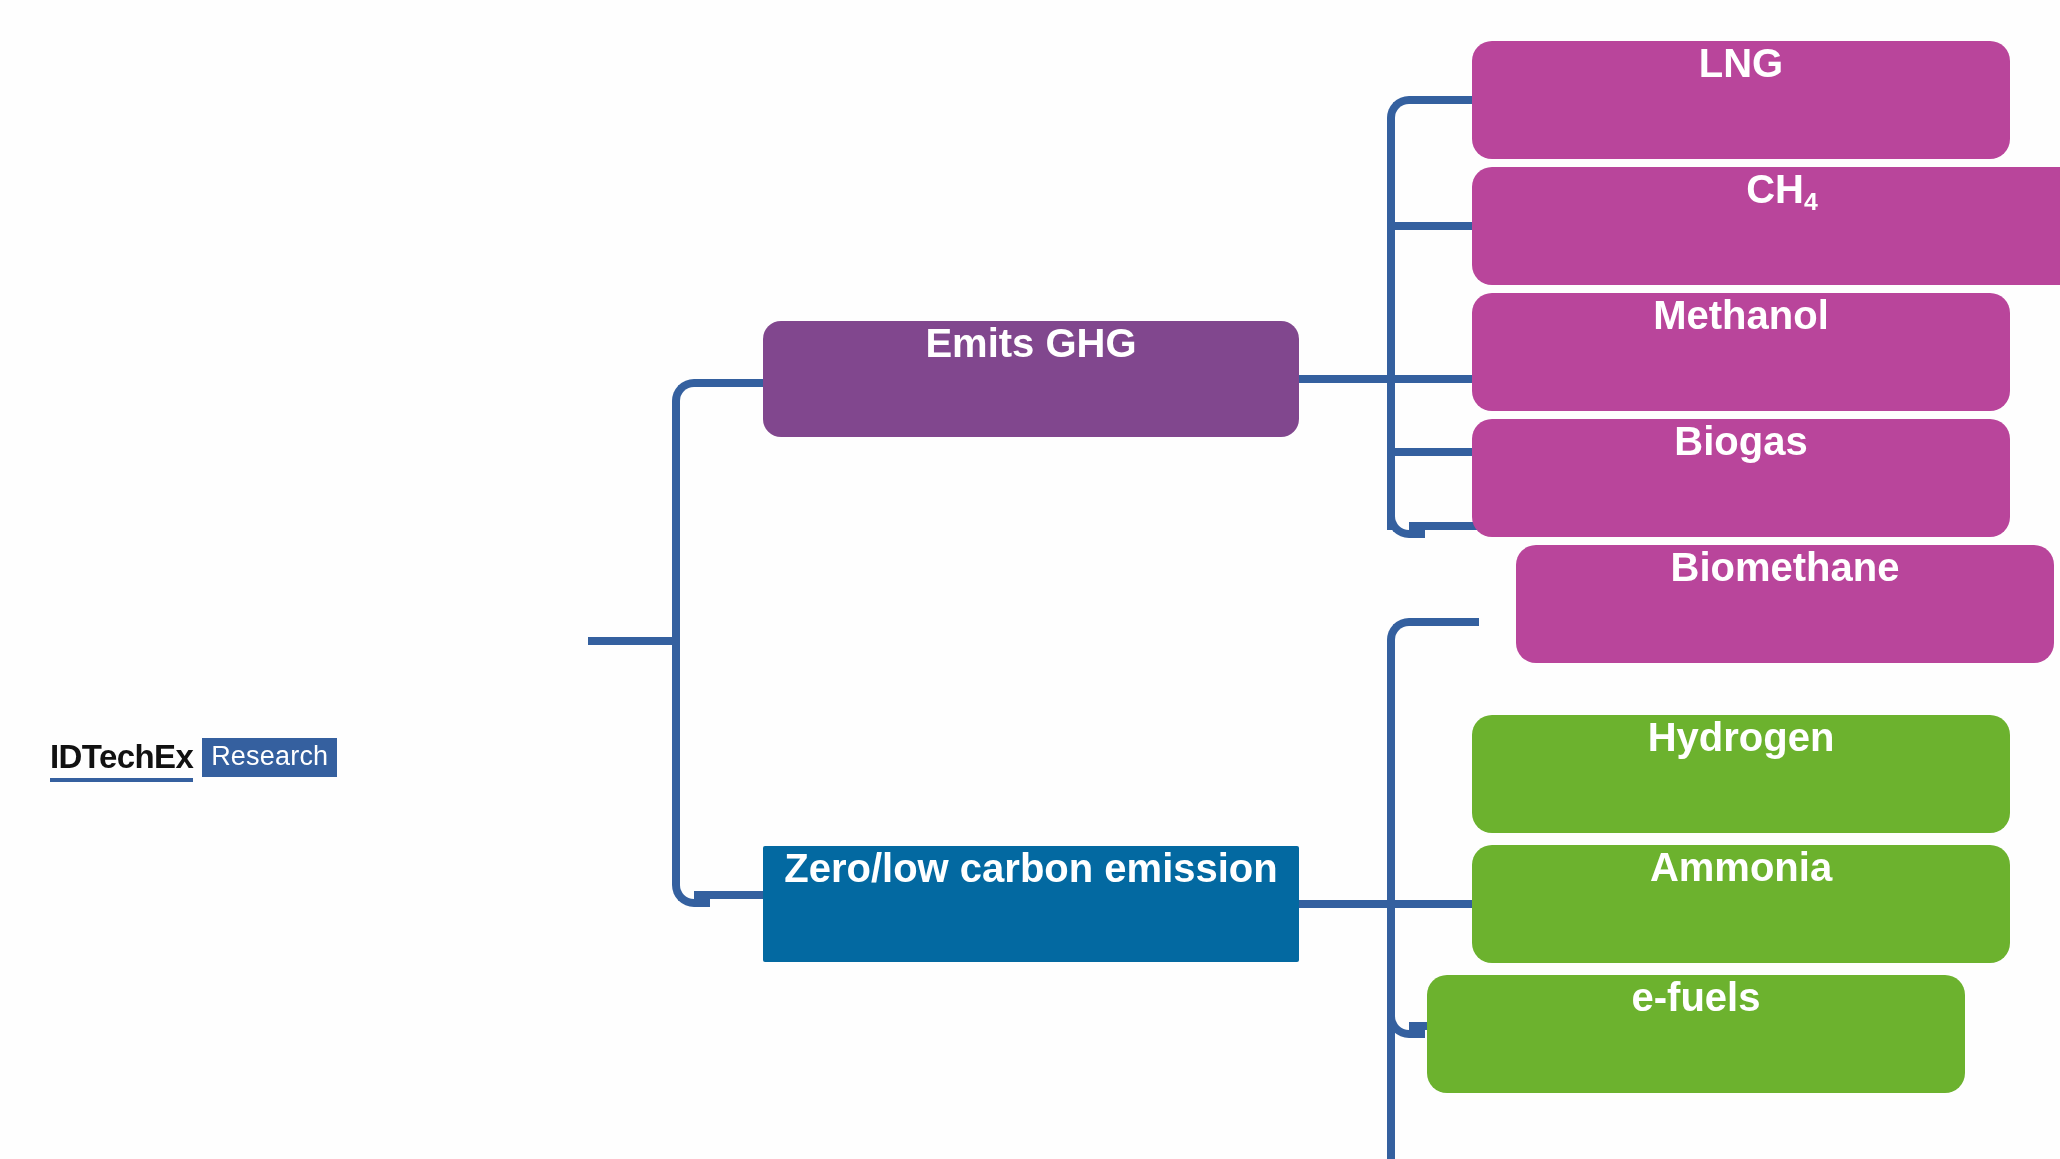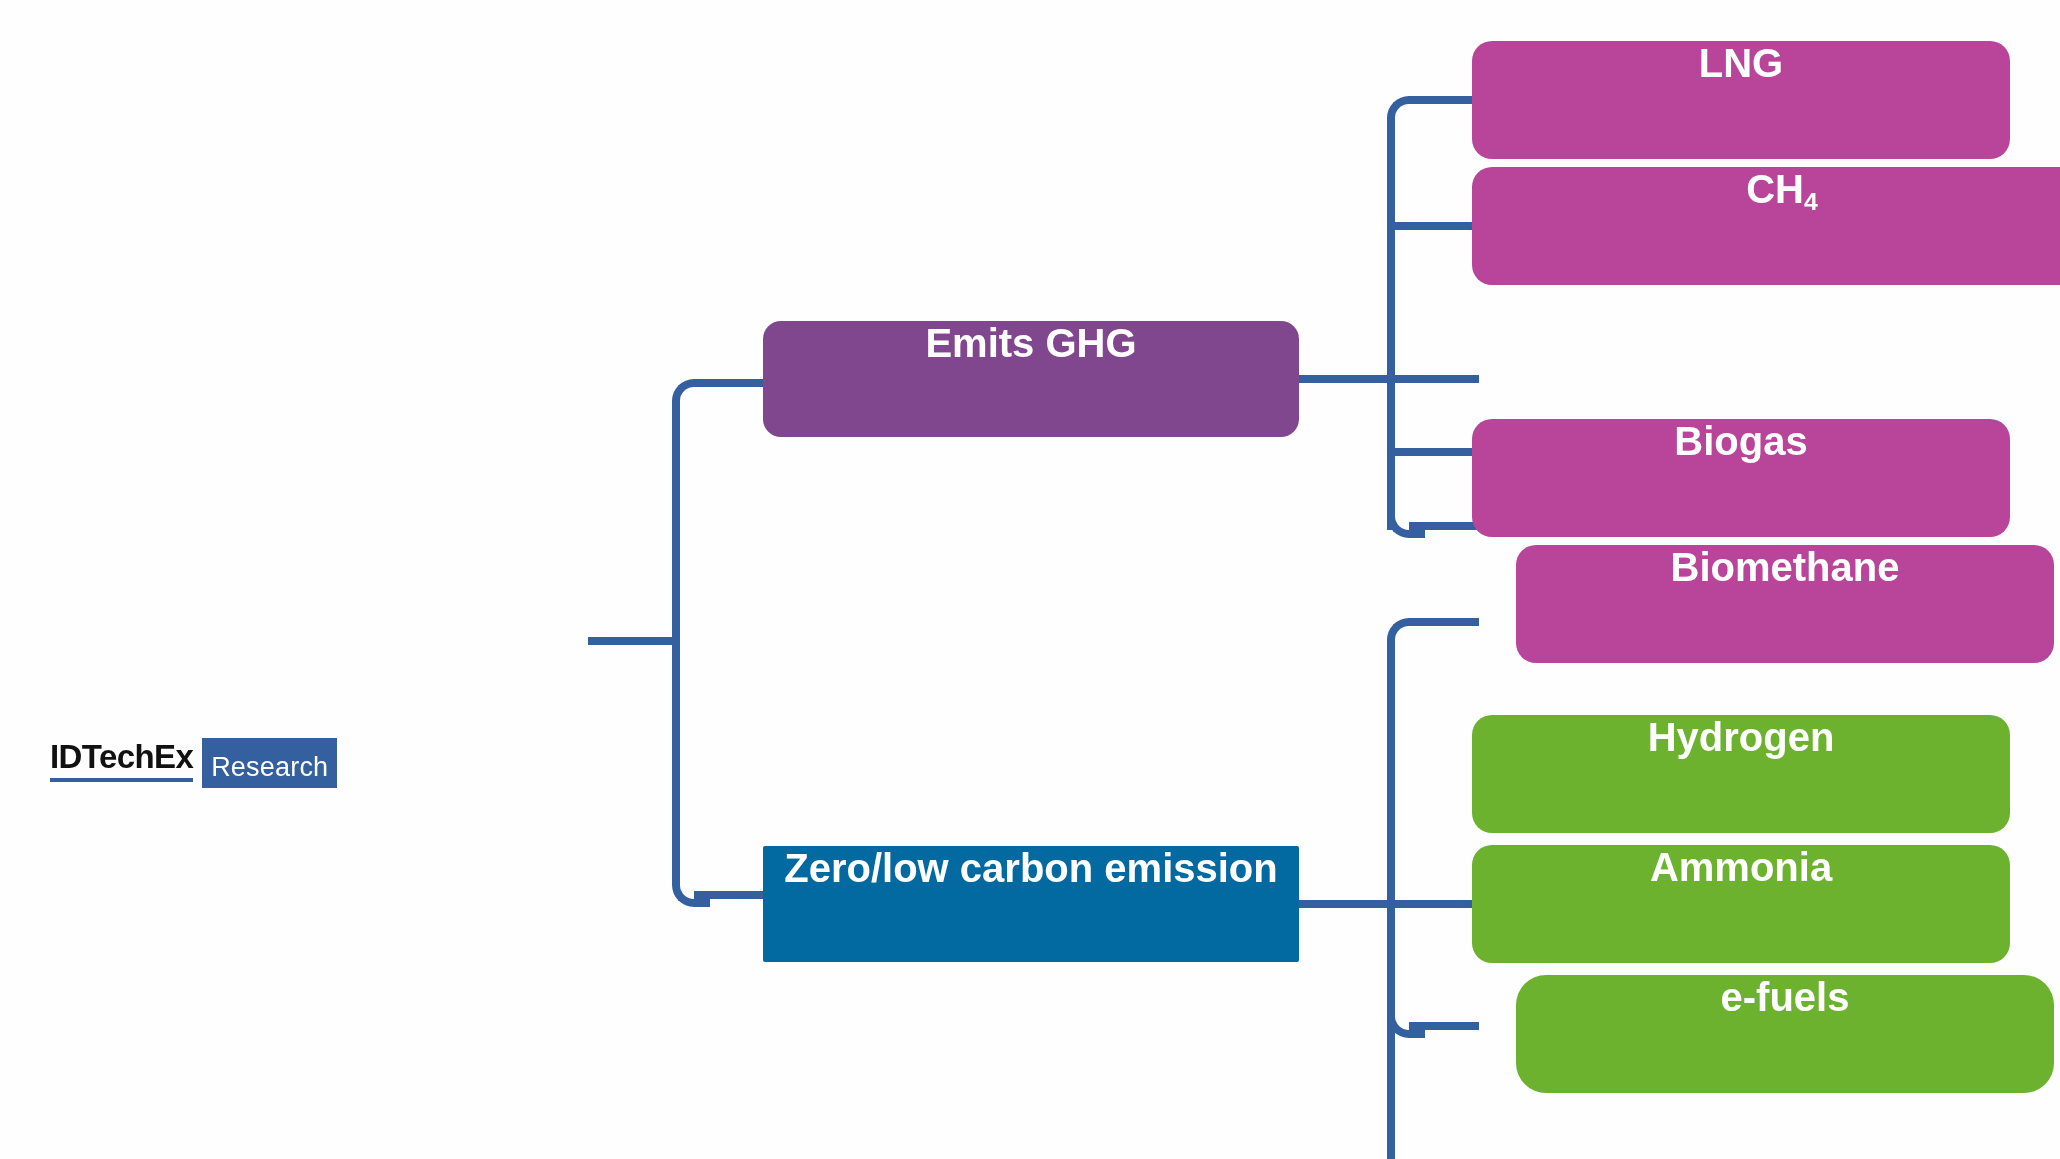"Methanol" div.node { html: none -> <div> <span>Methanol</span> </div> }
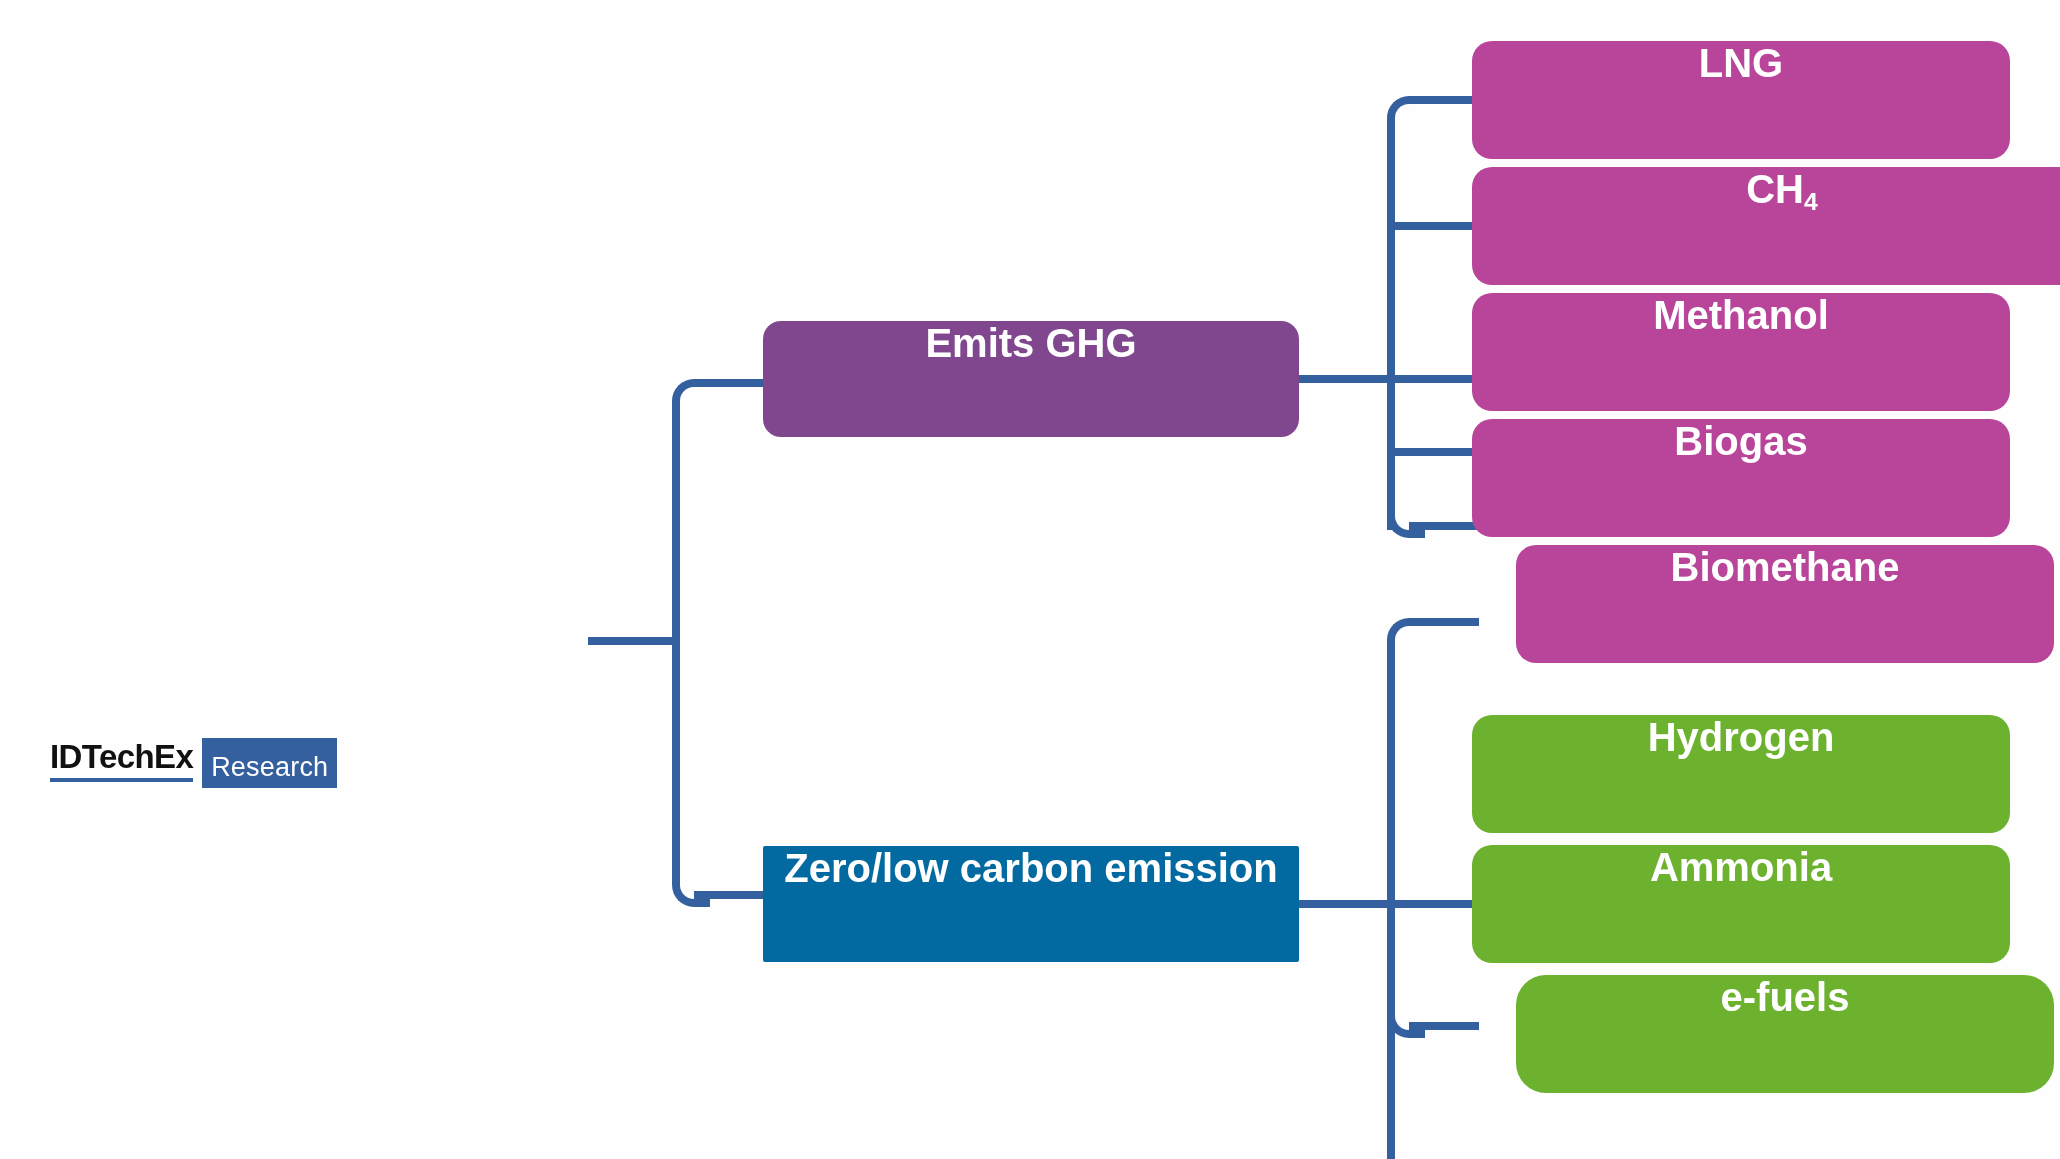"Research" #logo .tag { padding: 14px 9px 5px 9px -> 3px 9px 5px 9px }
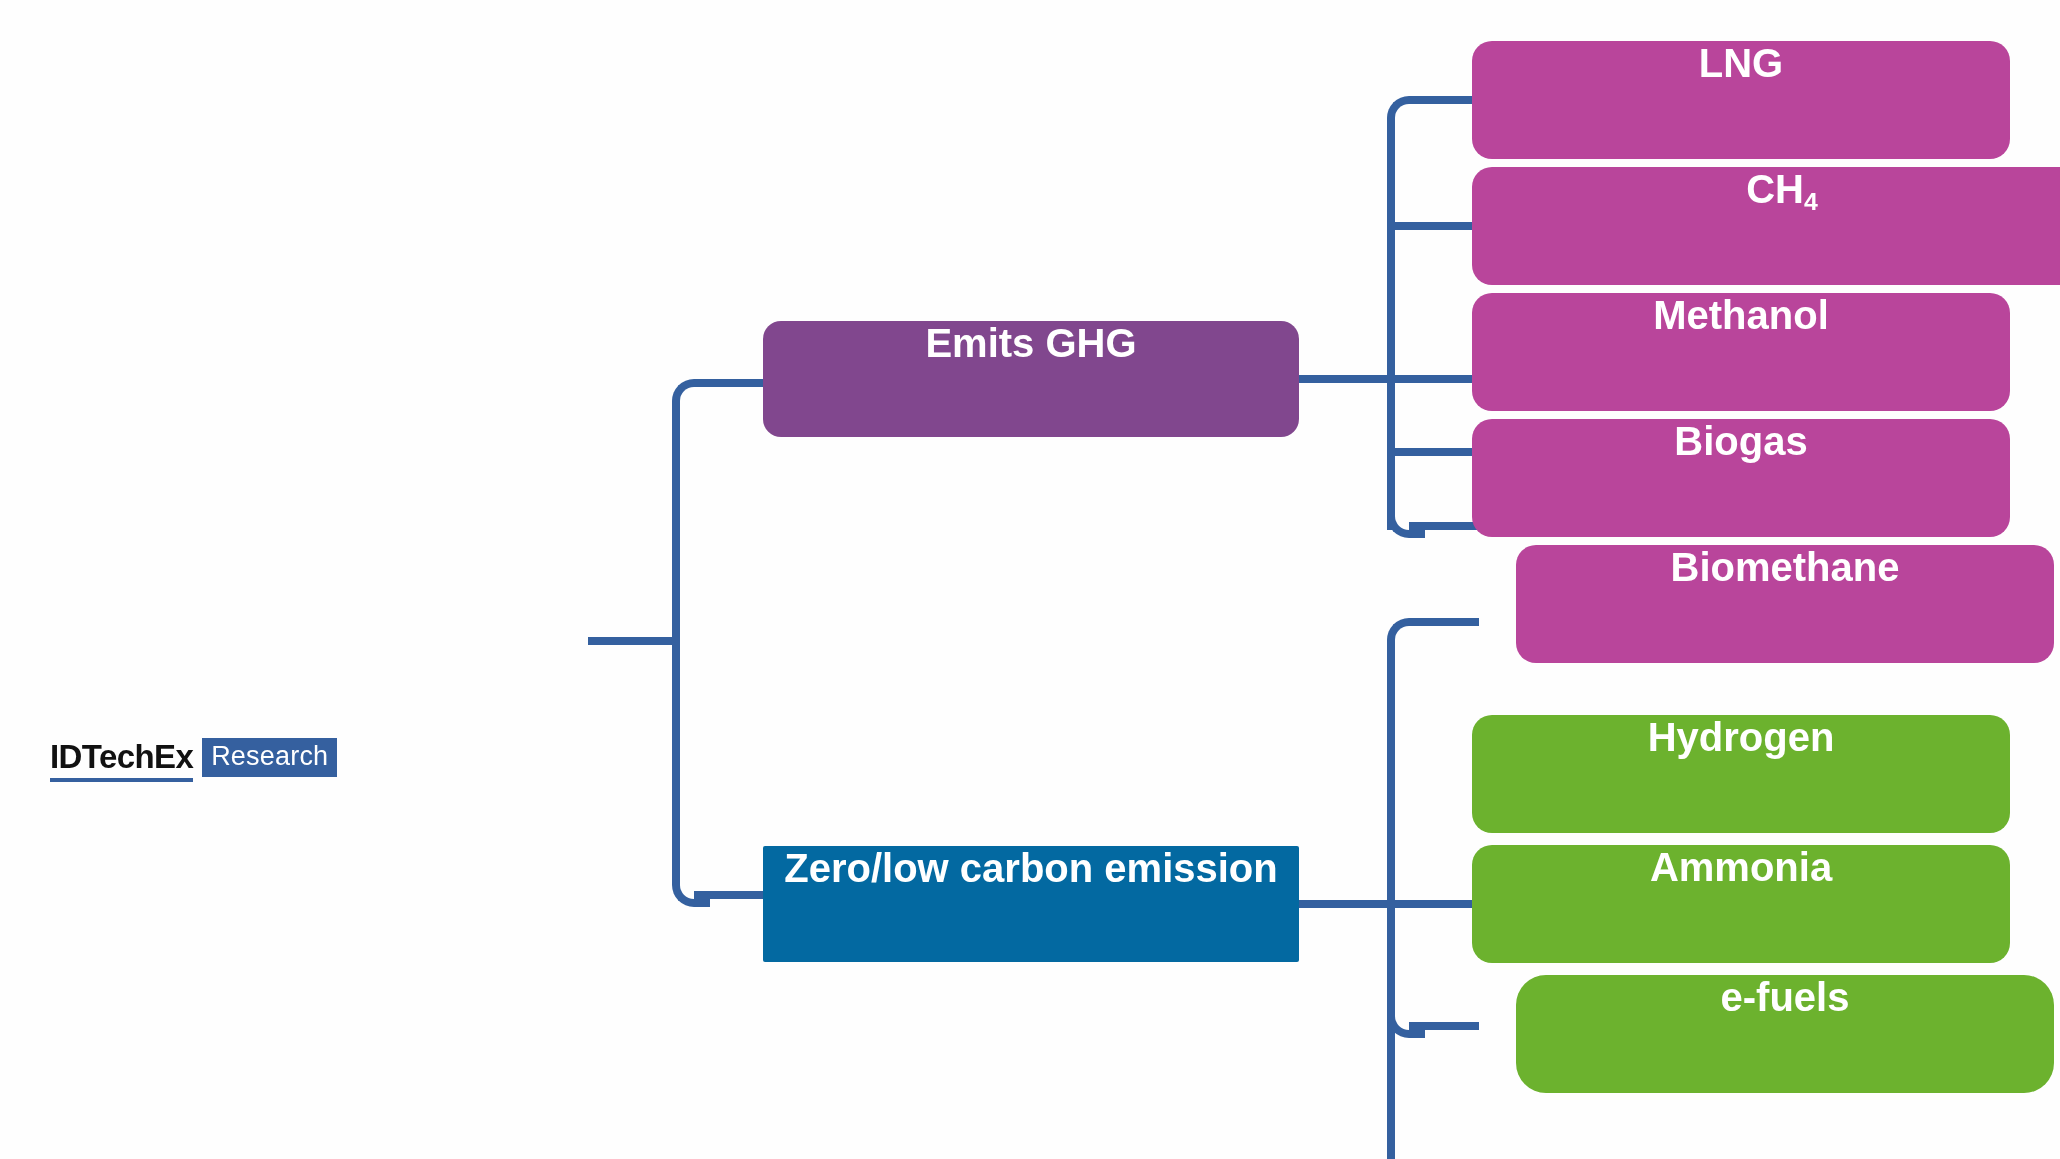"e-fuels" div.node { border-radius: 30px -> none; left: 1516px -> 1427px }
